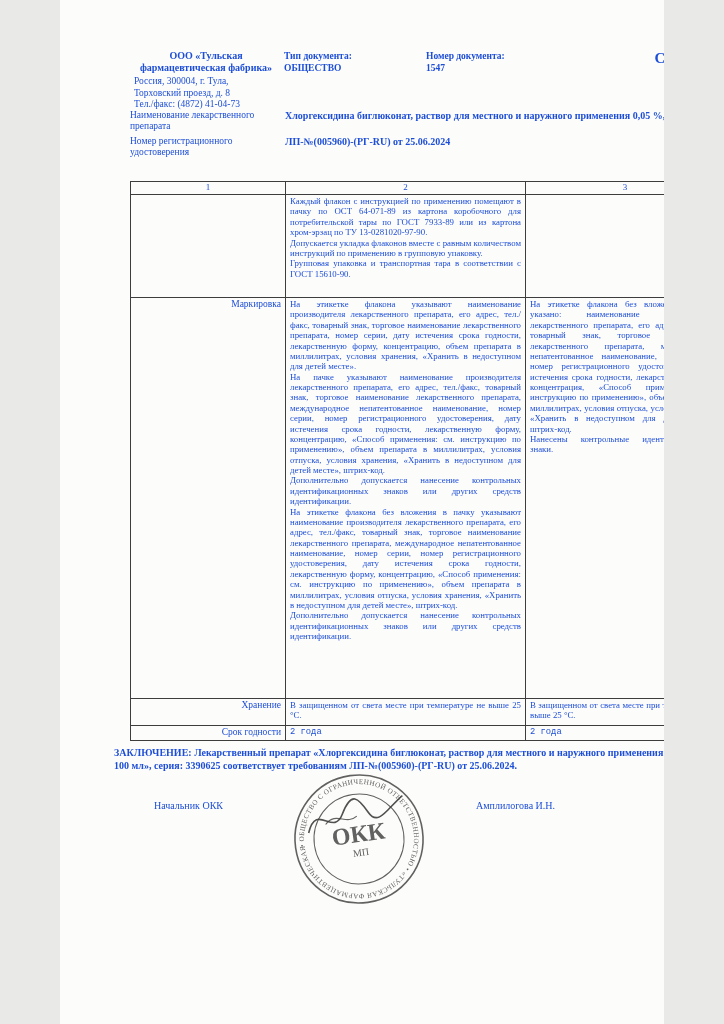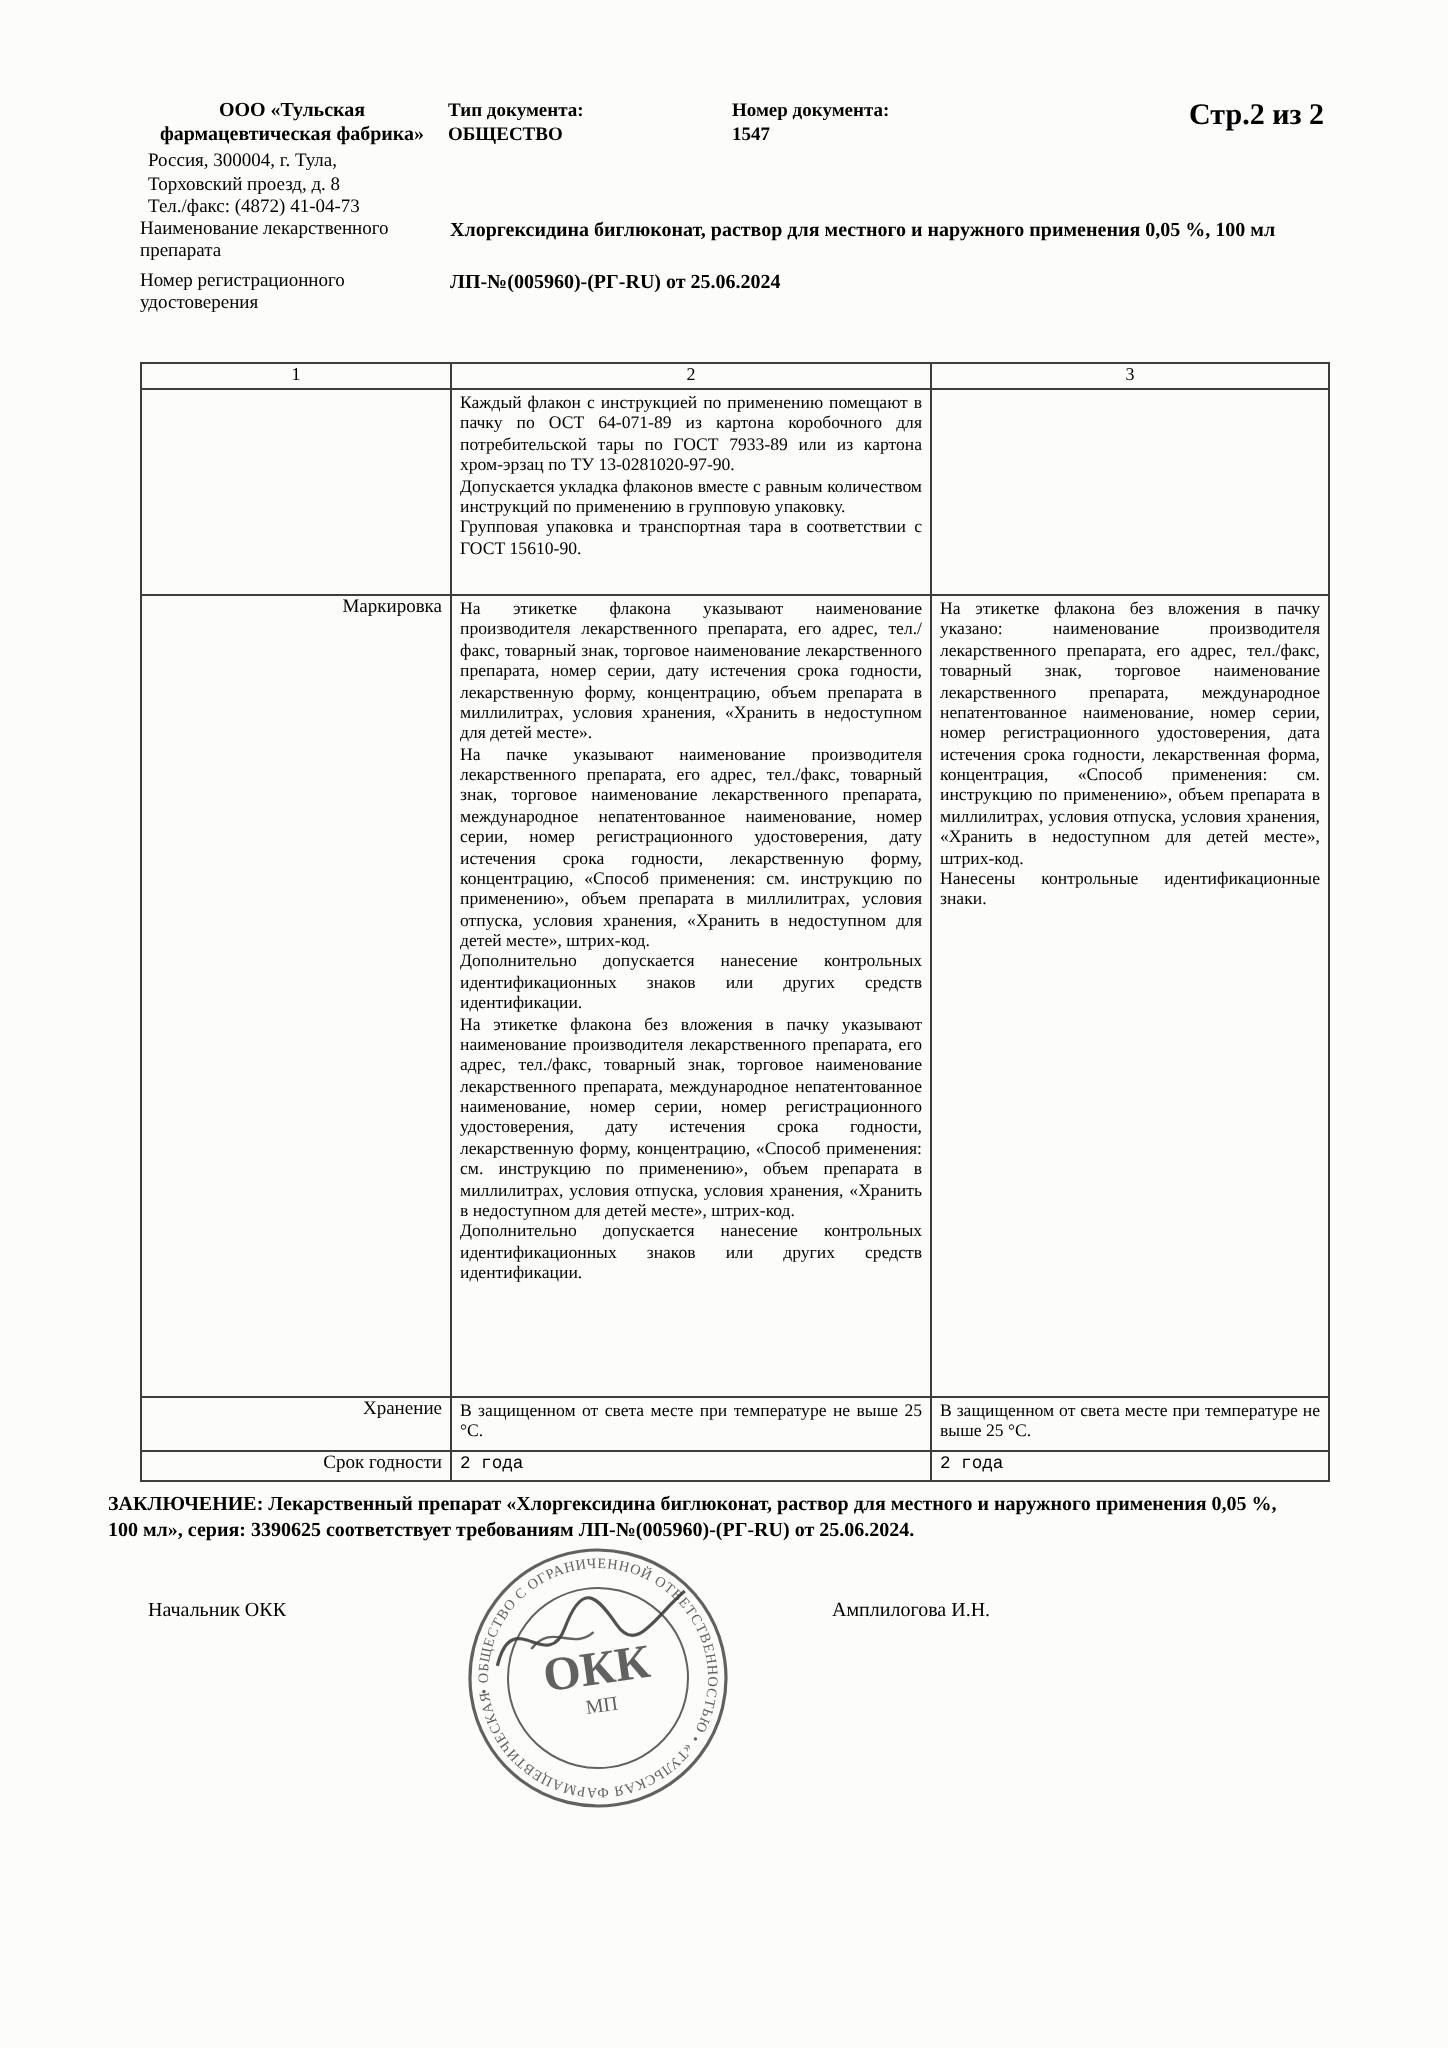"ООО «Тульская фармацевтическая фабрика»" .page { color: #000000 -> #1d4ed8; width: 724px -> 604px }
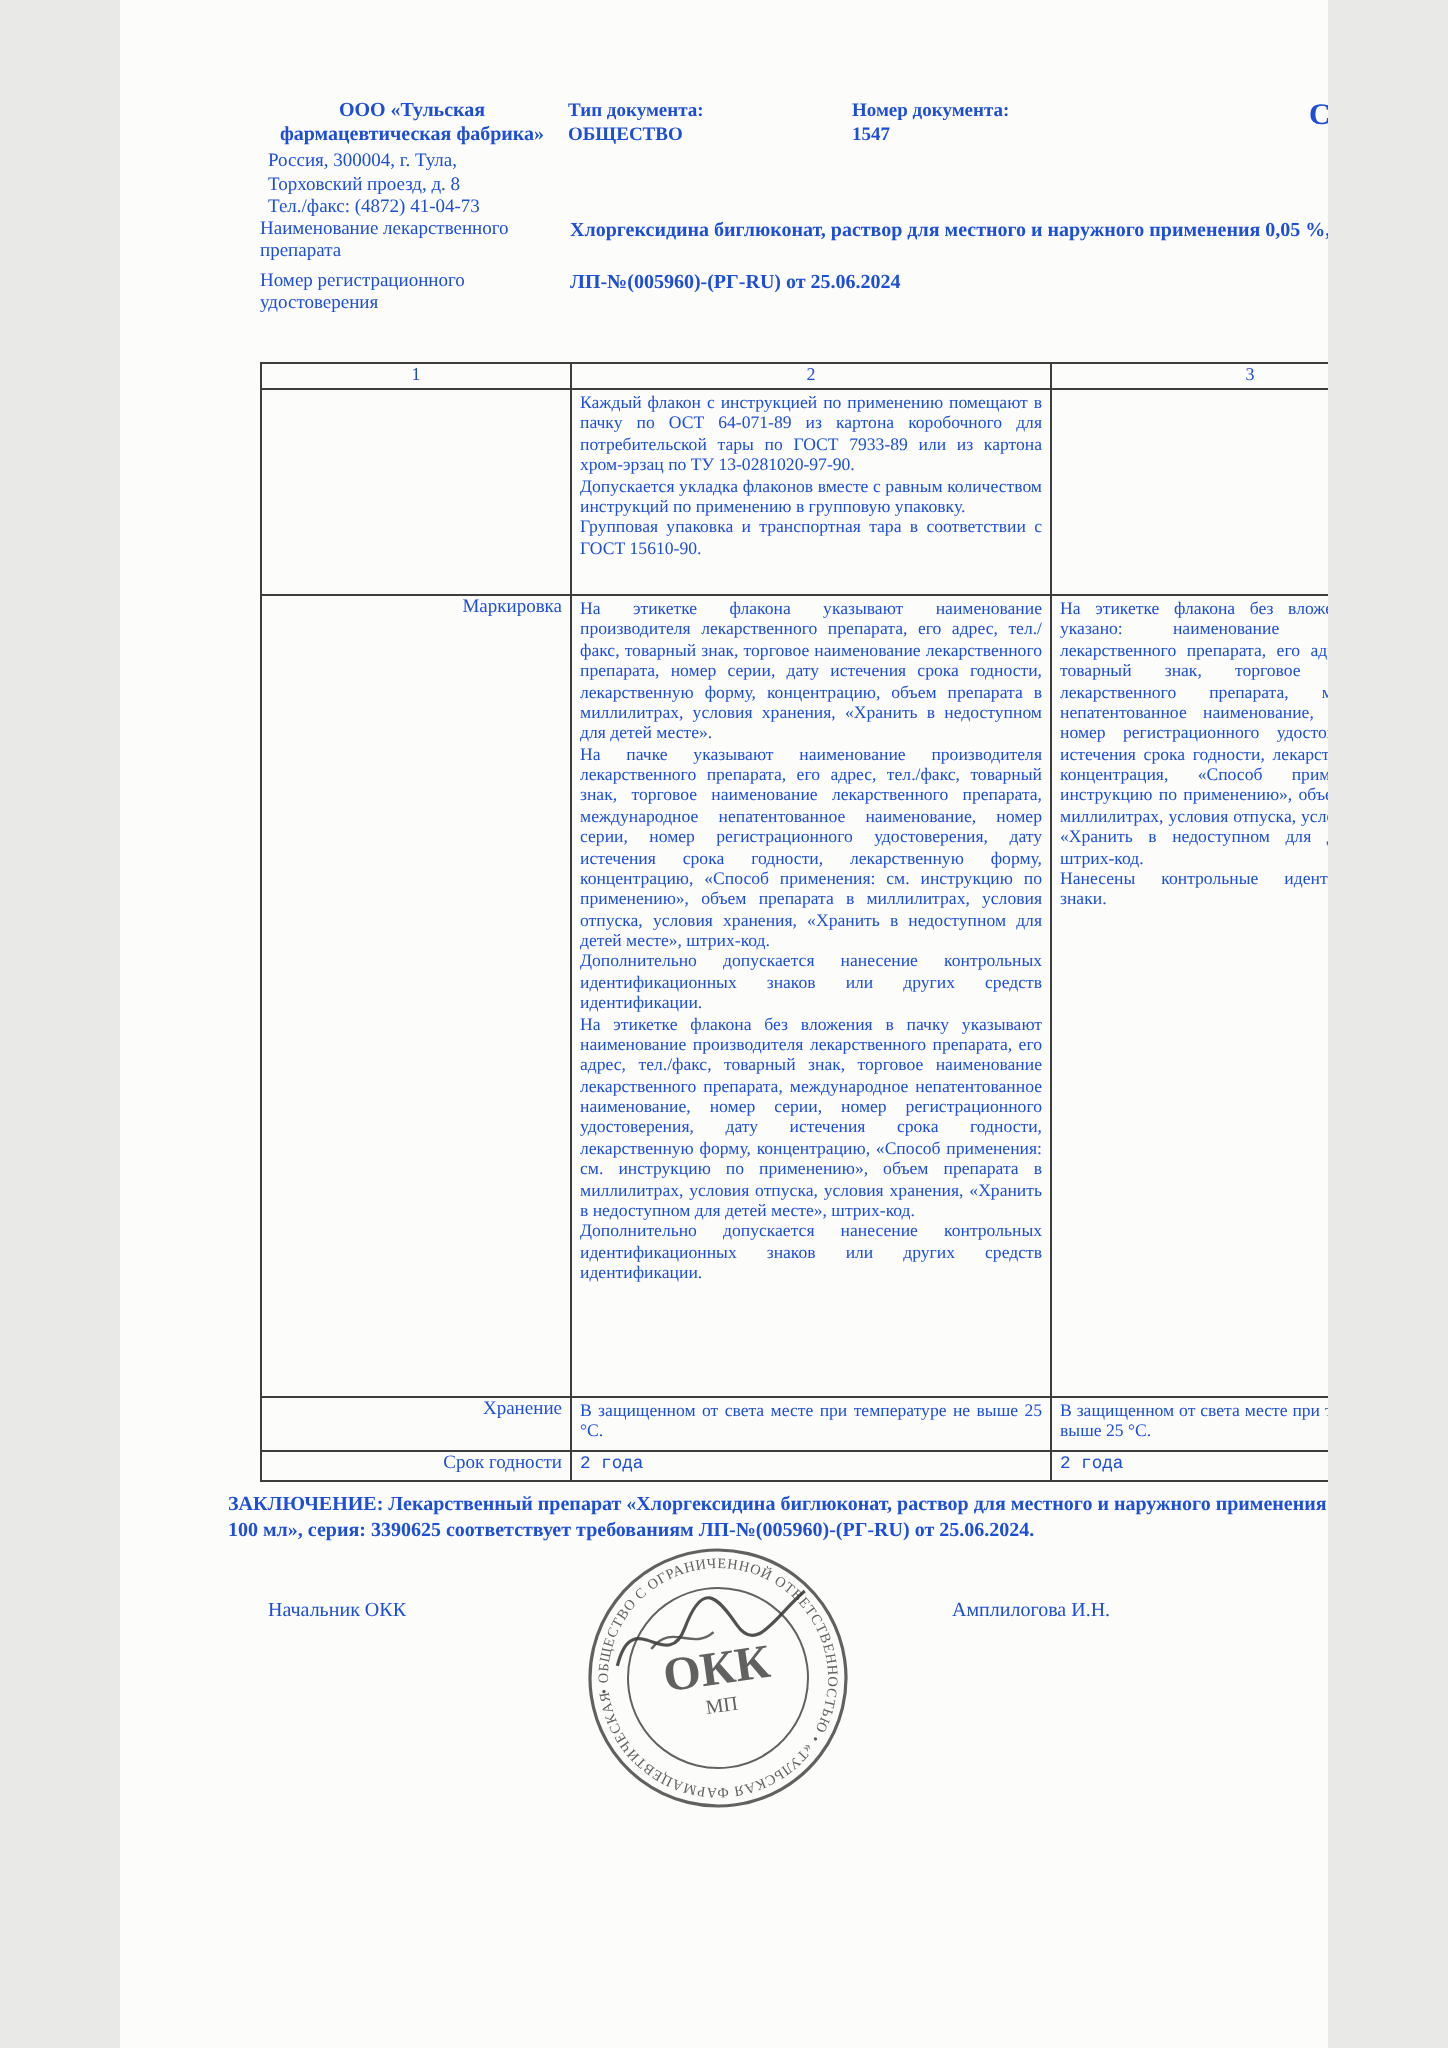"Начальник ОКК" .sig-left { left: 4px -> 24px }
